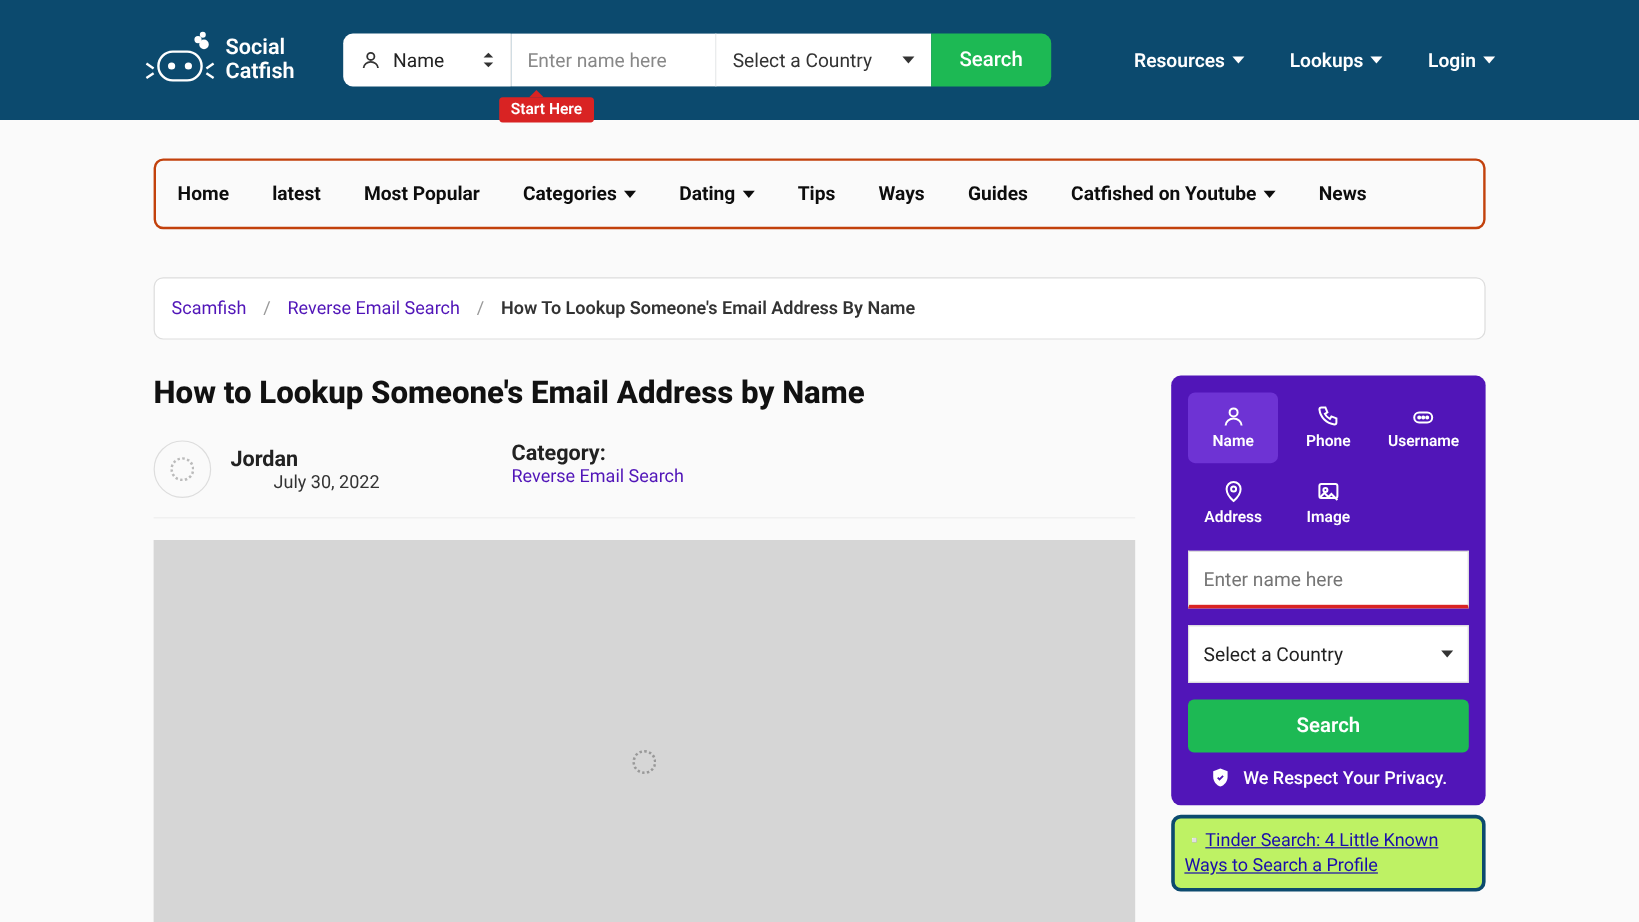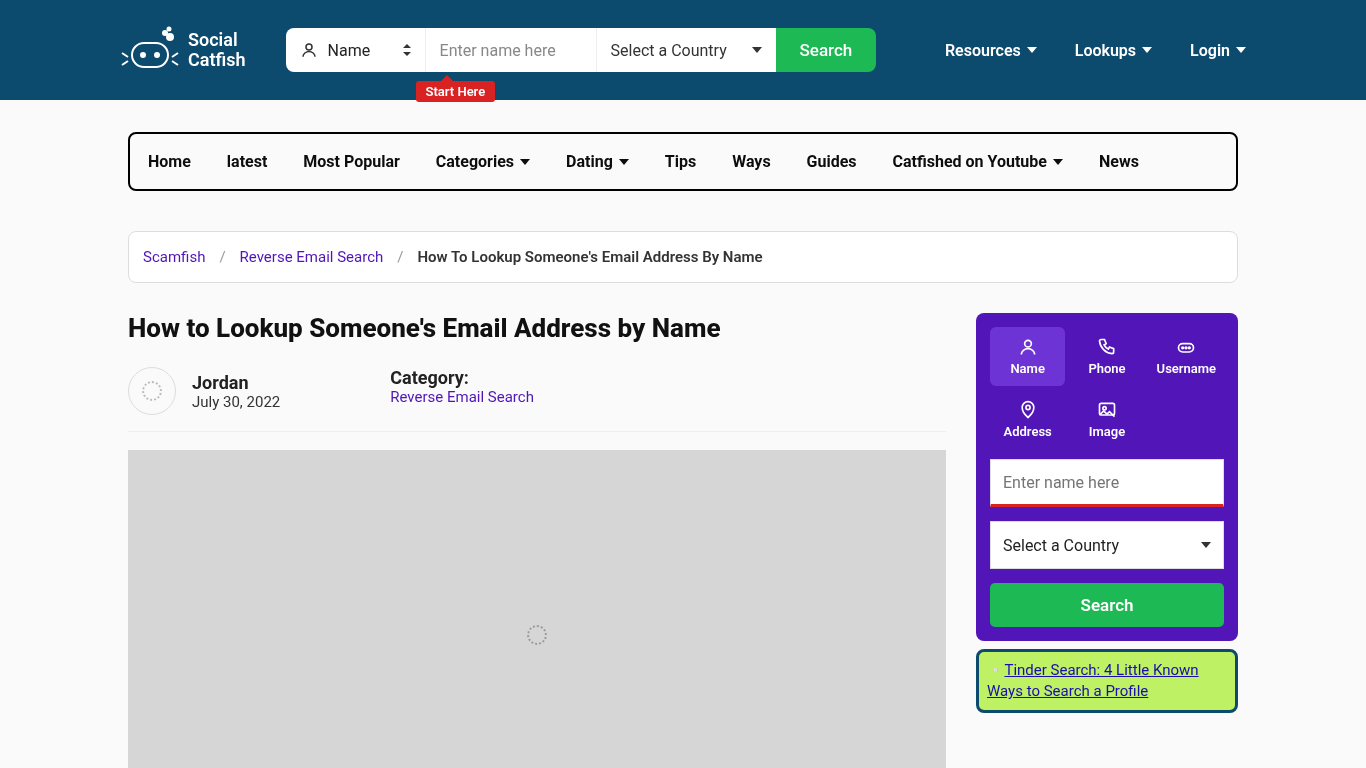"Home" .cat-nav { border: 2px solid #000000 -> 2px solid #c2410c }
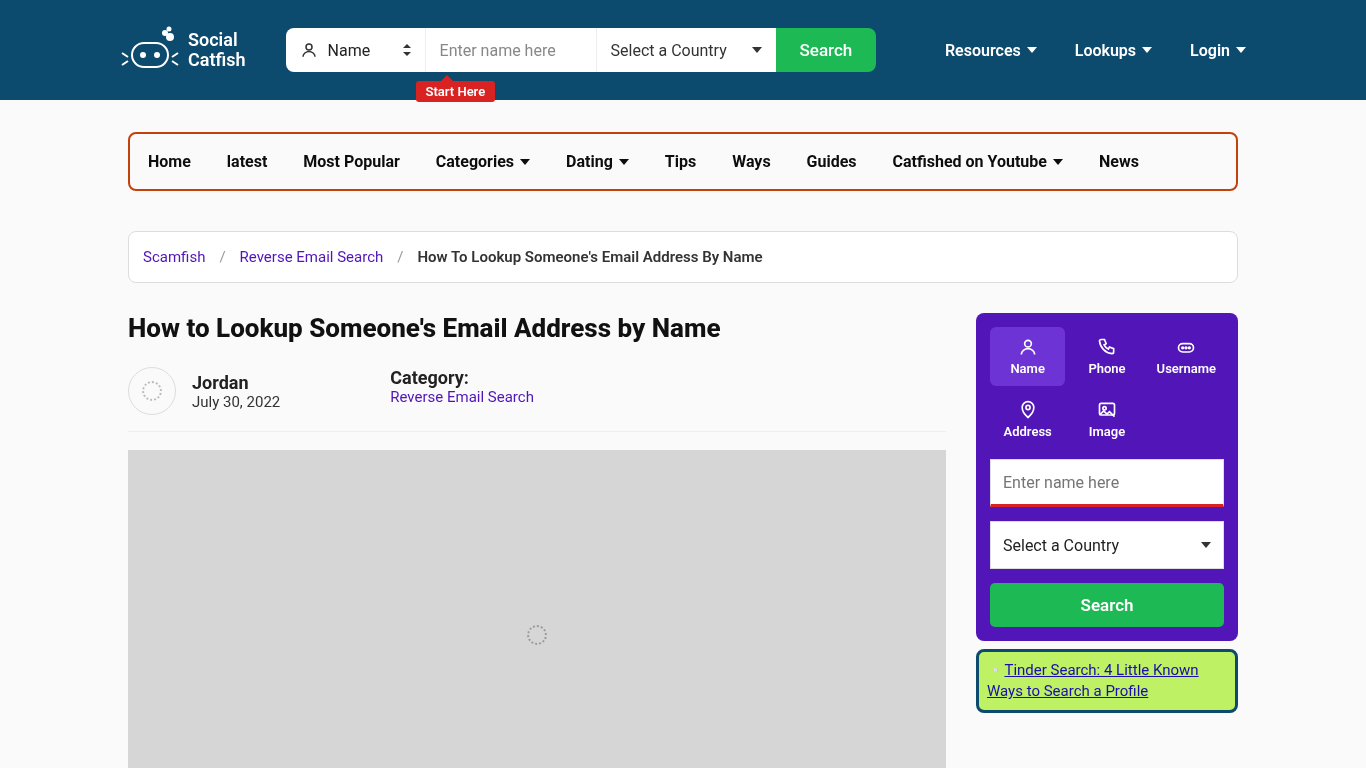"July 30, 2022" .article-date { margin-left: none -> 36px }
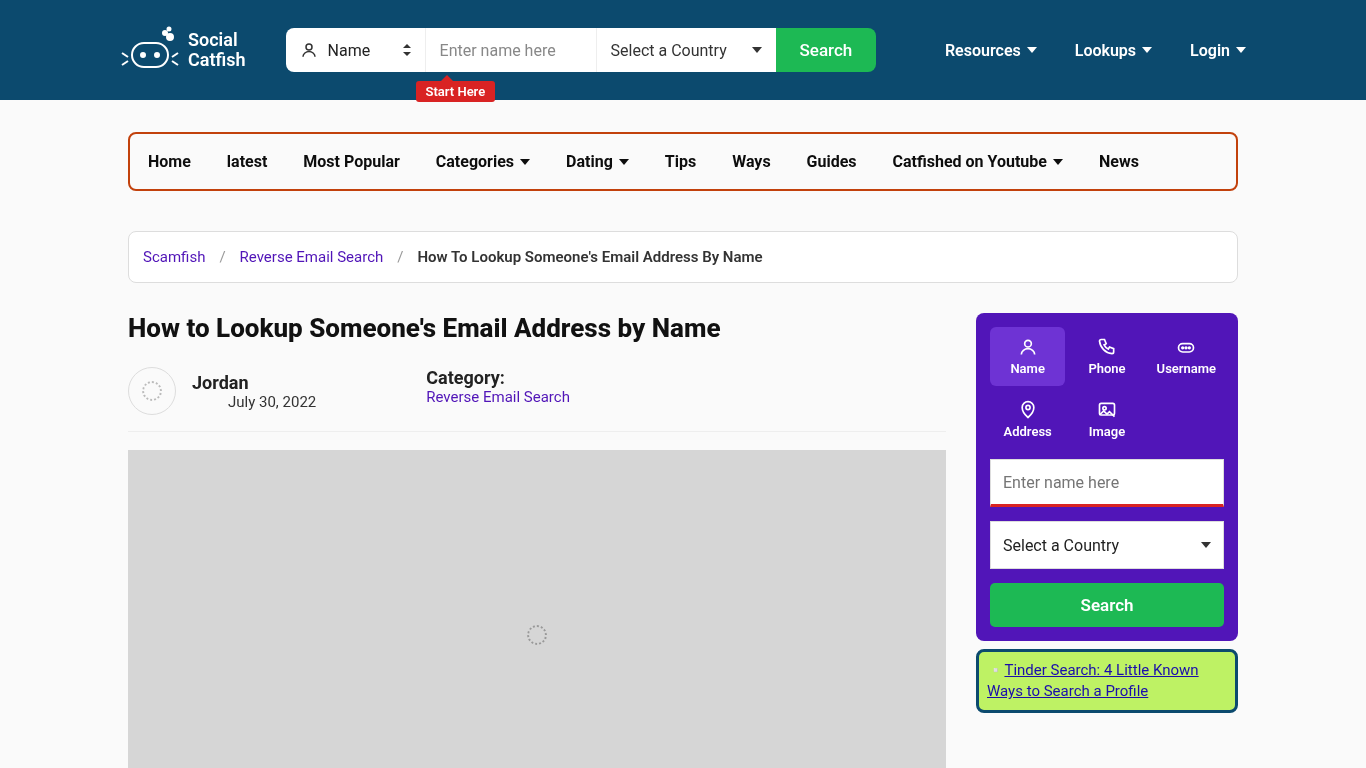"We Respect Your Privacy." div.privacy { html: none -> <div> <svg> <path></path> <path></path> </svg> <span>We Respect Your Privacy.</span> </div> }
